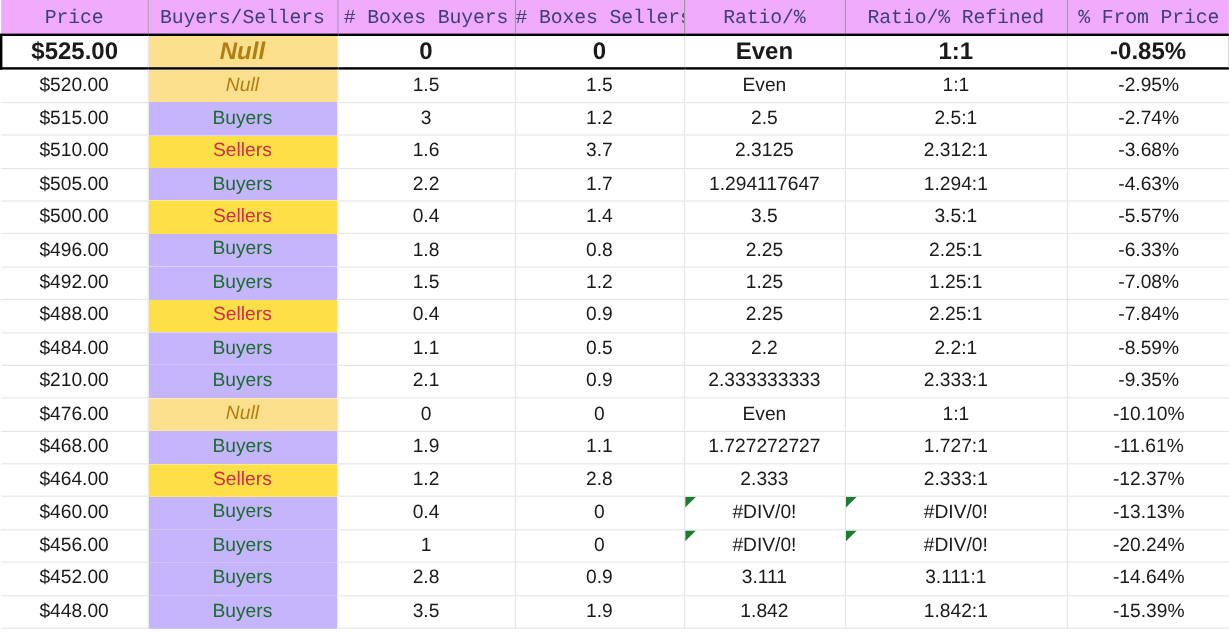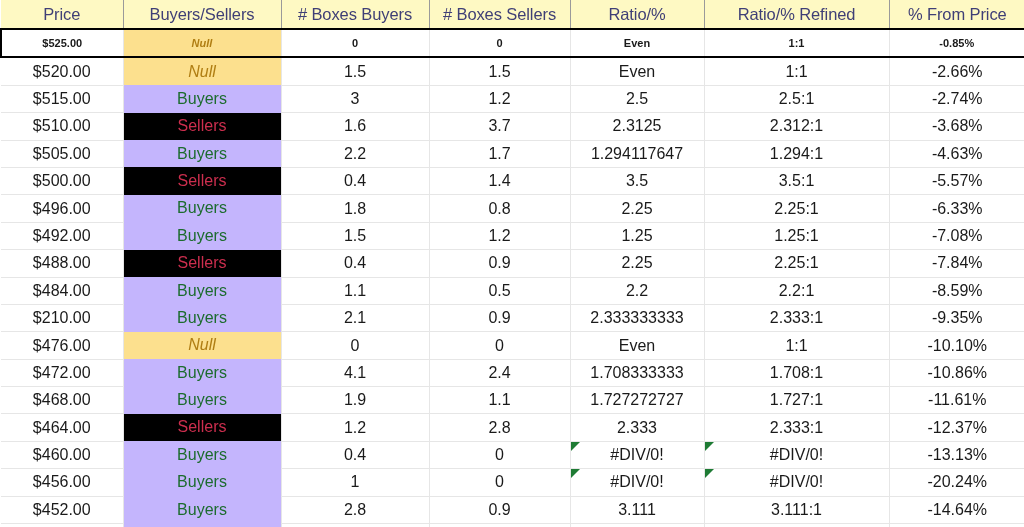"Price" thead th { background: #fef9c3 -> #f0abfc; font-family: none -> Liberation Mono, monospace }
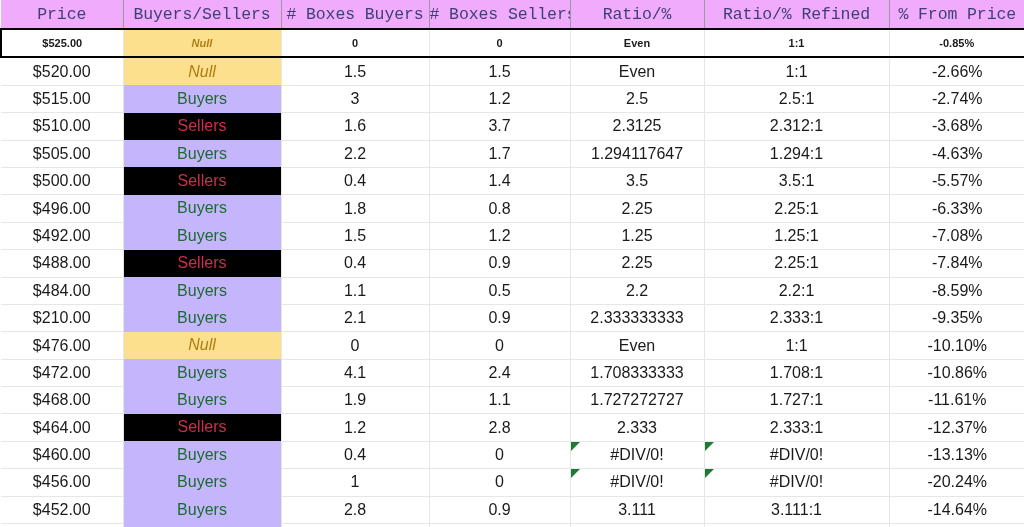"$525.00" tr.row-highlight td { font-size: 11px -> 20px }
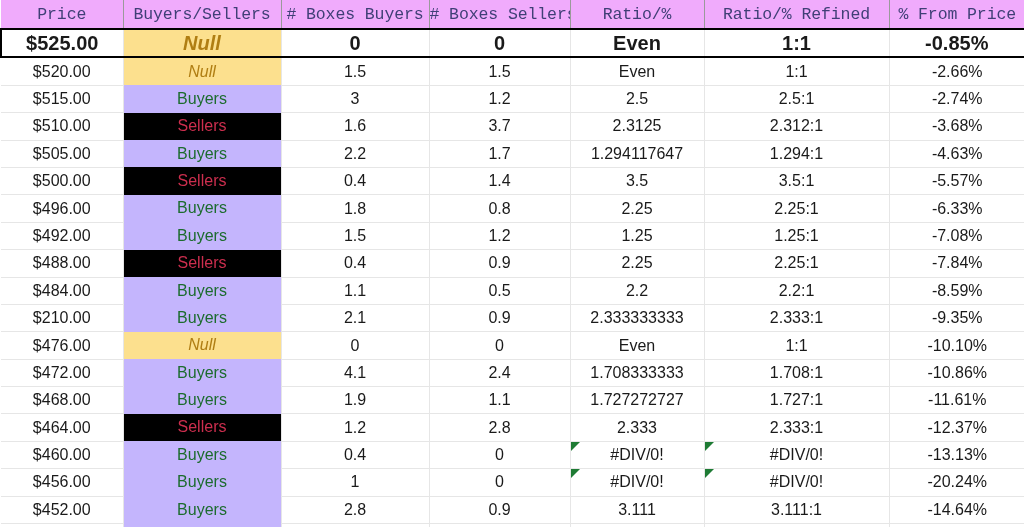"-2.66%" td.c-pct { text: -2.66% -> -2.95% }
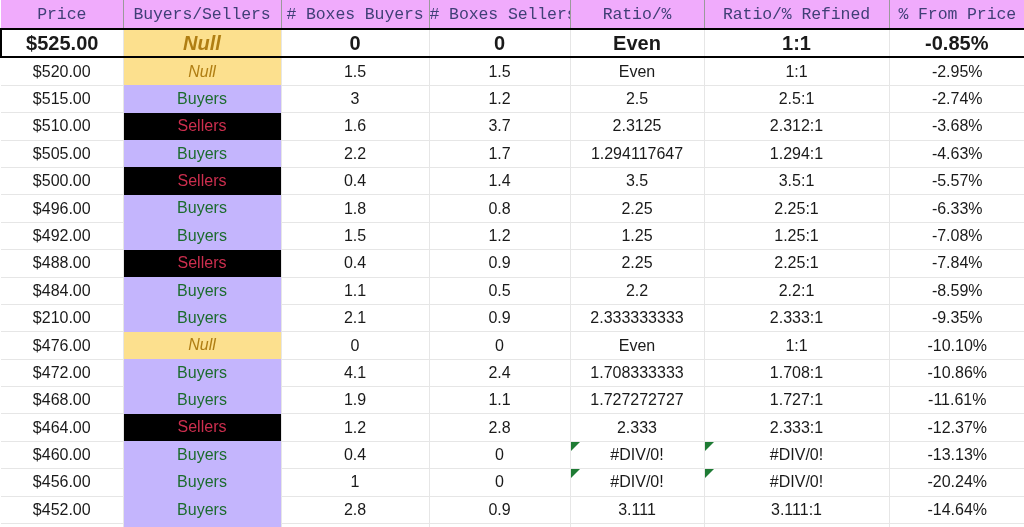"Sellers" .fill-sellers { background: #000000 -> #fde047 }
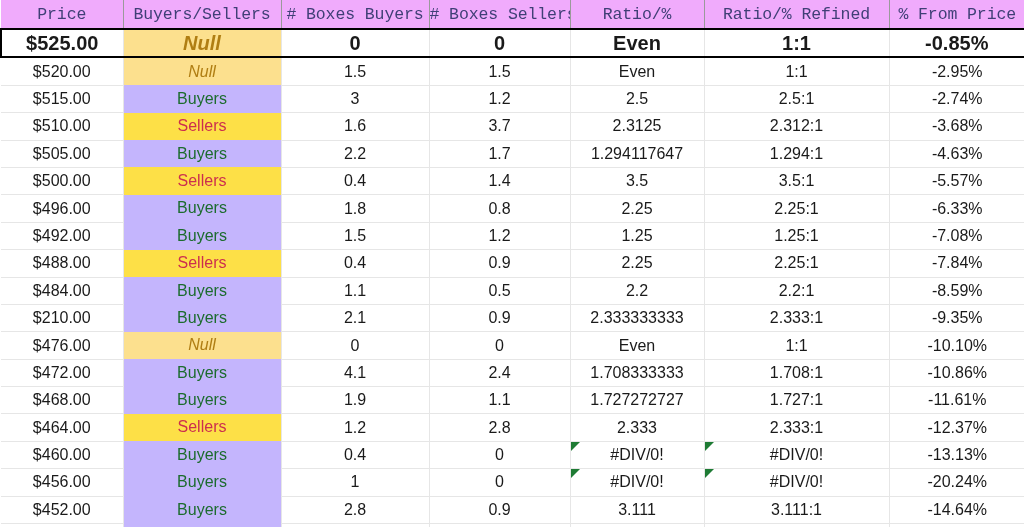"$472.00" tr { html: <tr> <td>$472.00</td> <td> <span>Buyers</span> </td> <td>4.1</td> <td>2.4</td> <td>1.708333333</td> <td>1.708:1</td> <td>-10.86%</td> </tr> -> none }
